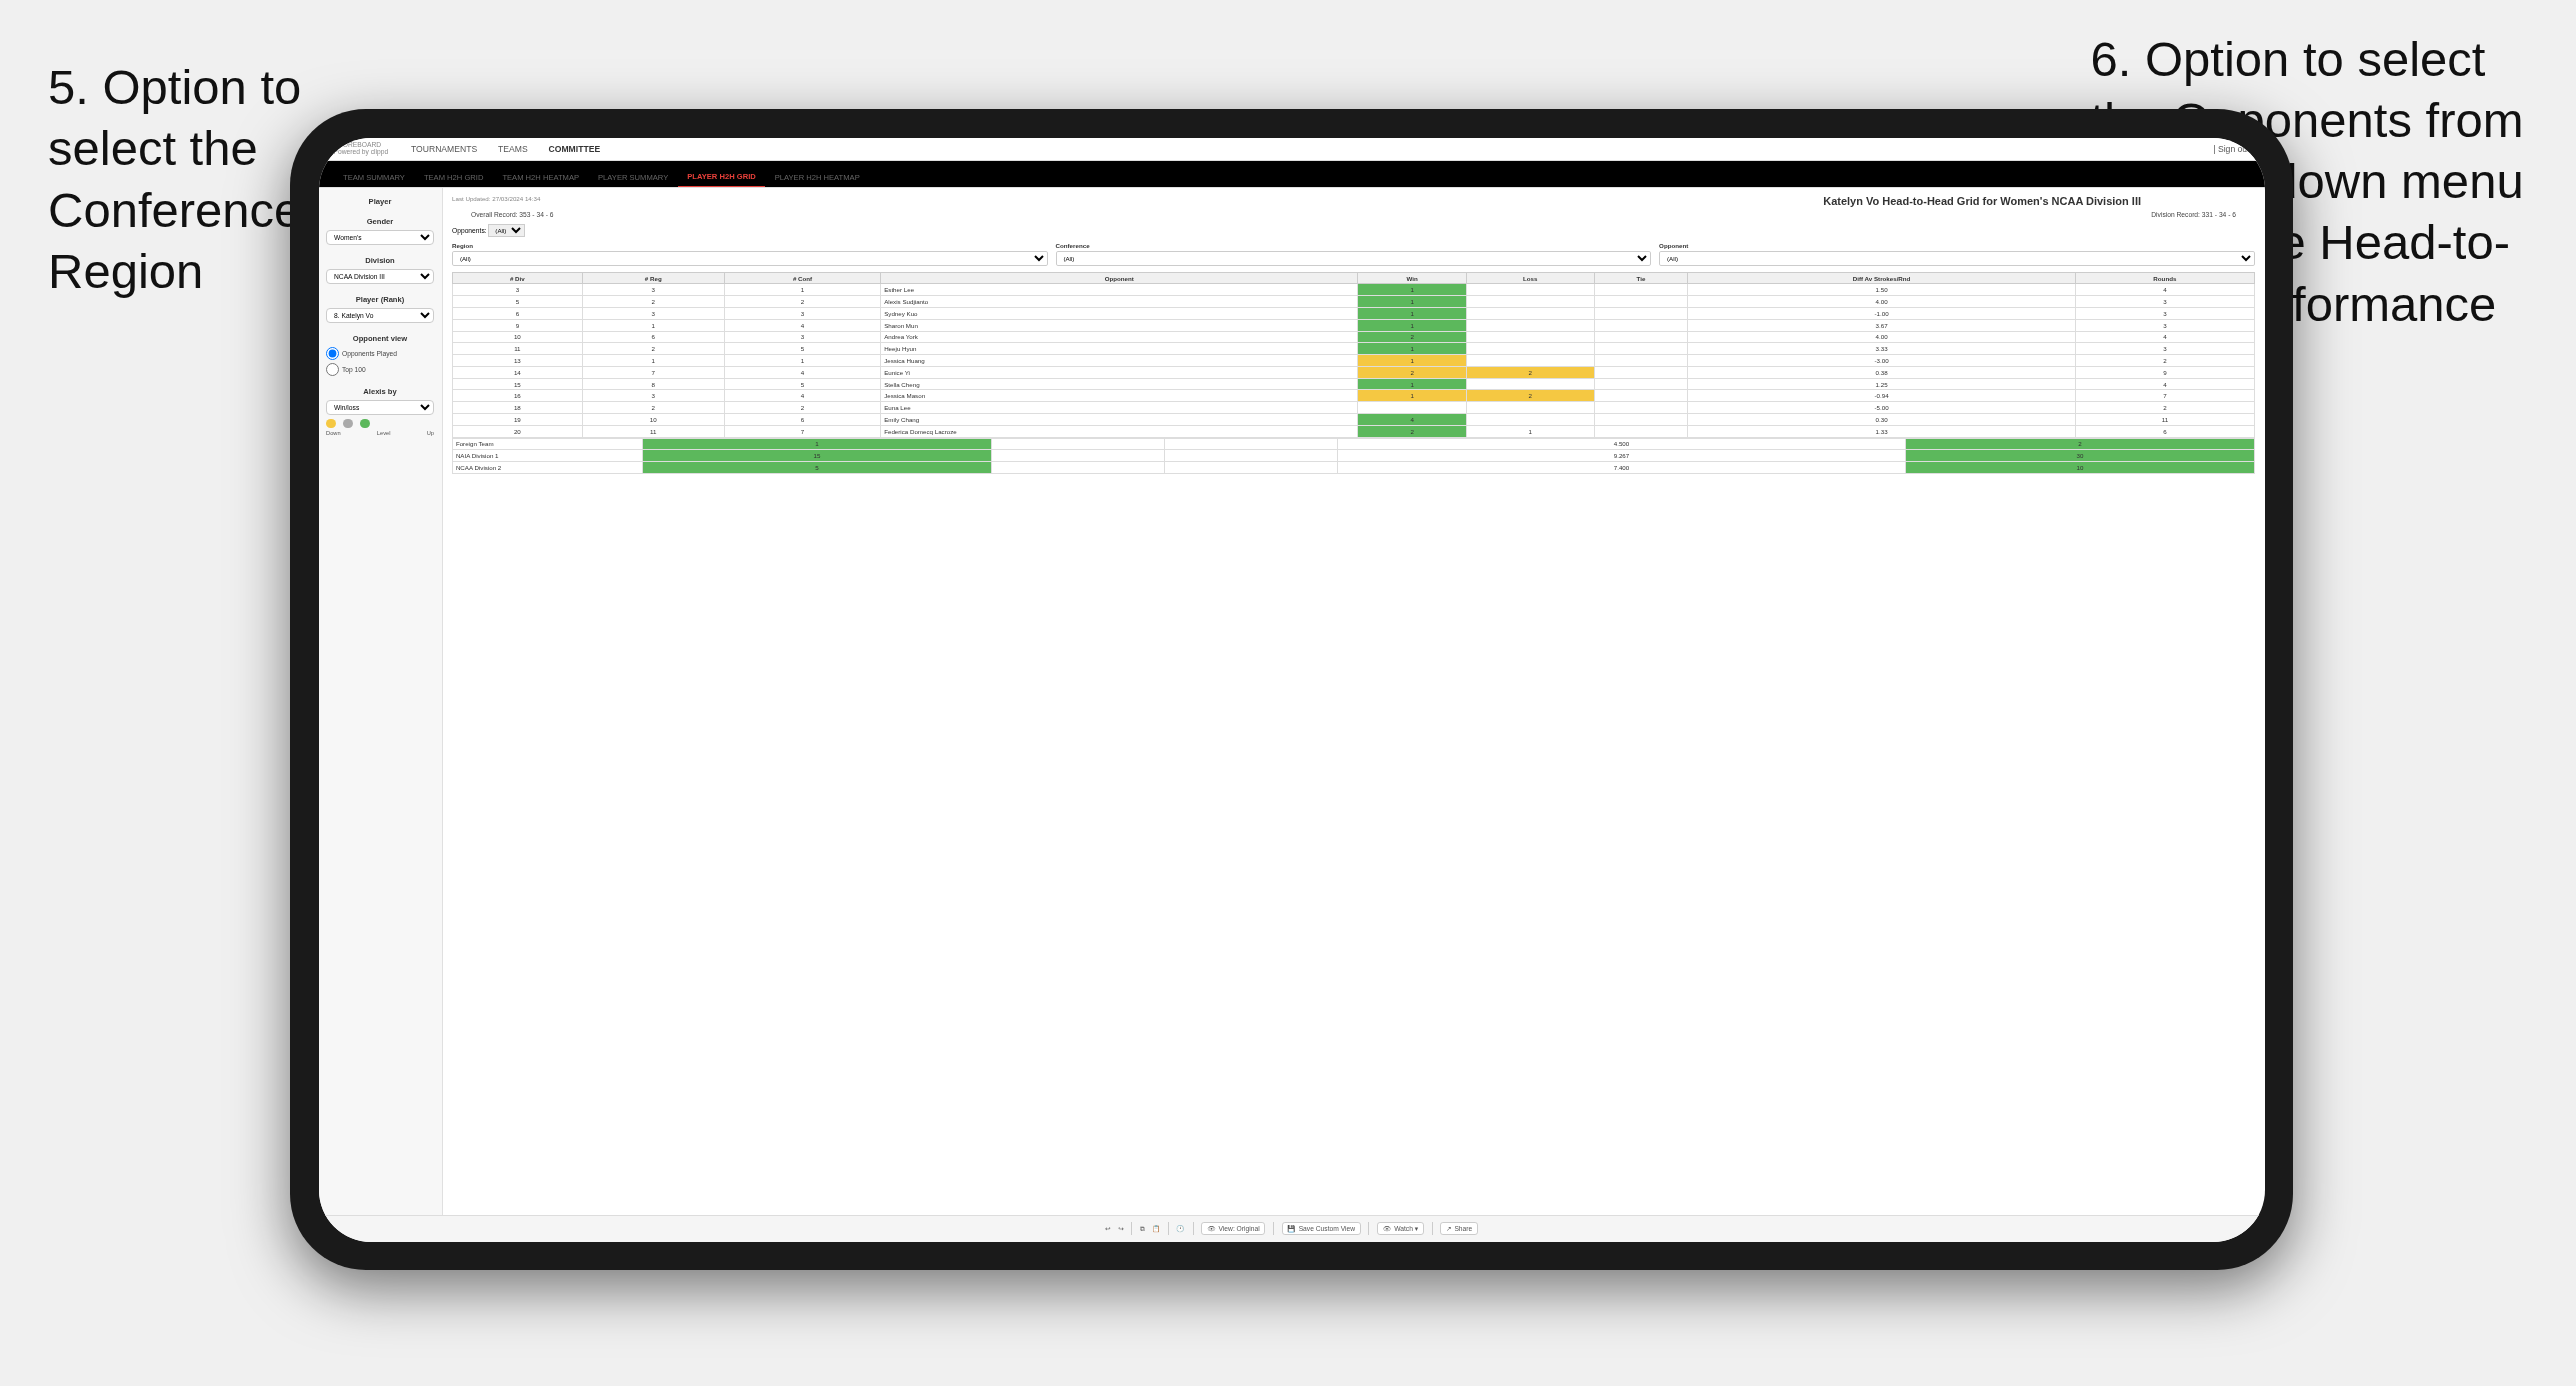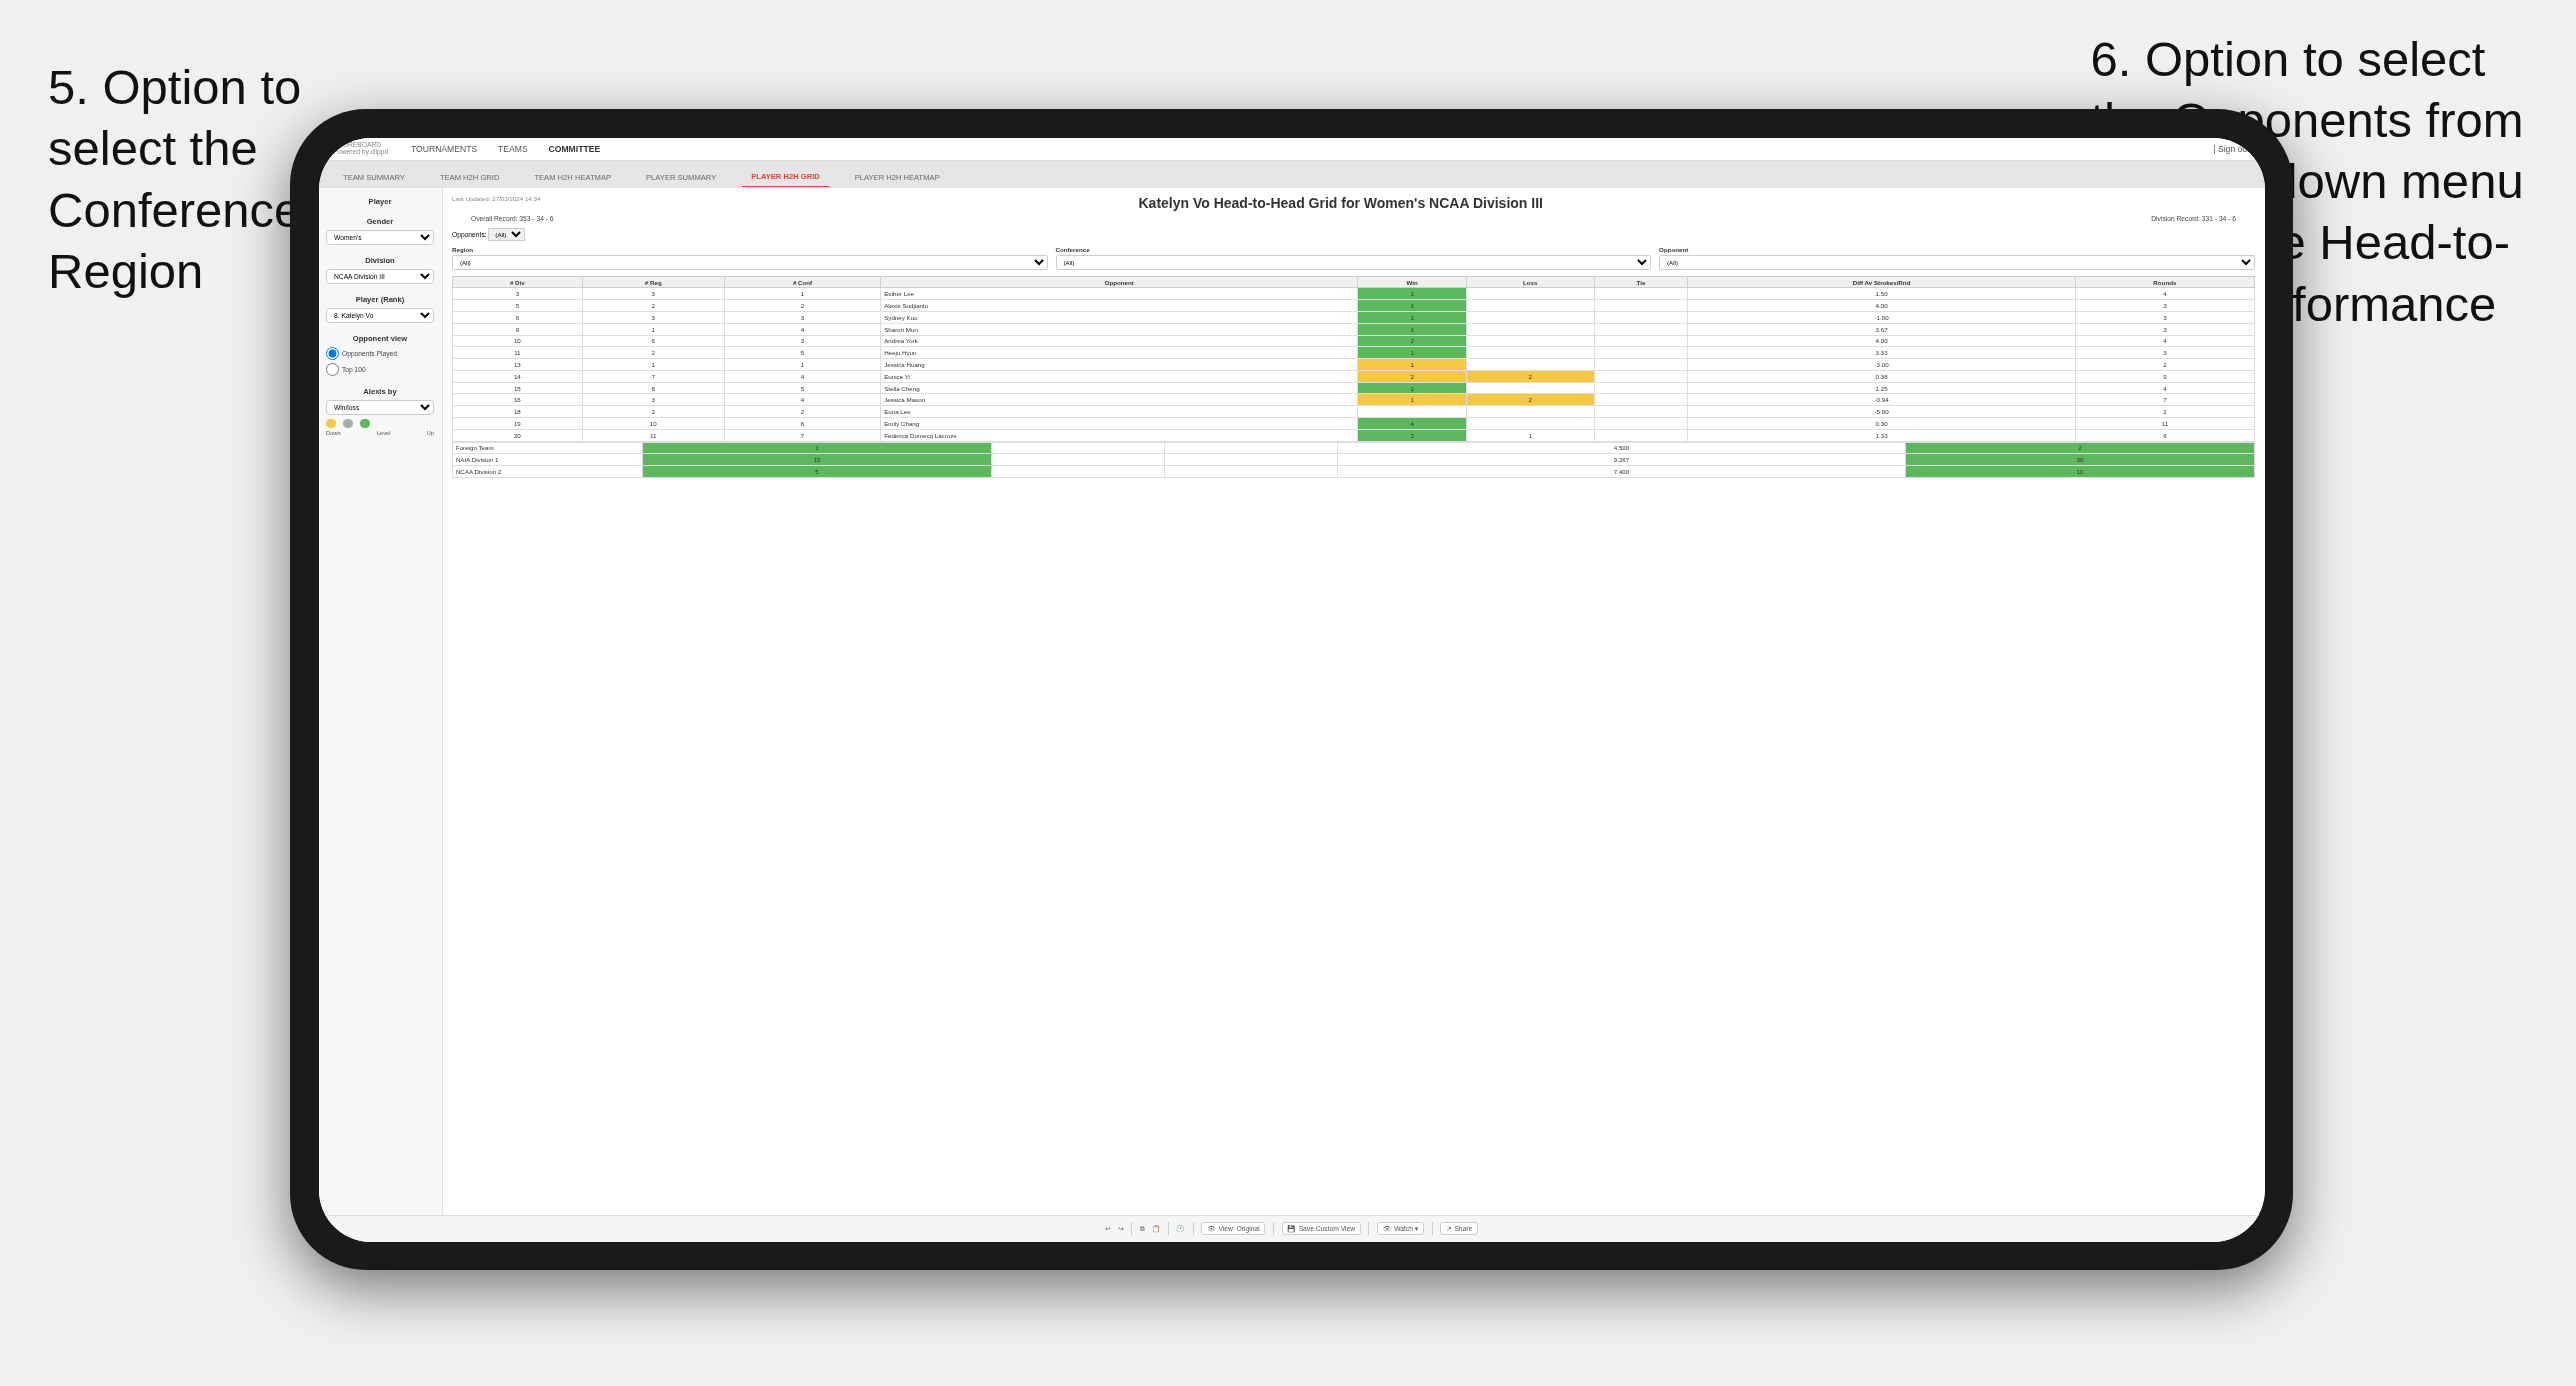"TEAM SUMMARY" .sub-nav { background: #e5e5e5 -> #000000; gap: 16px -> 0 }
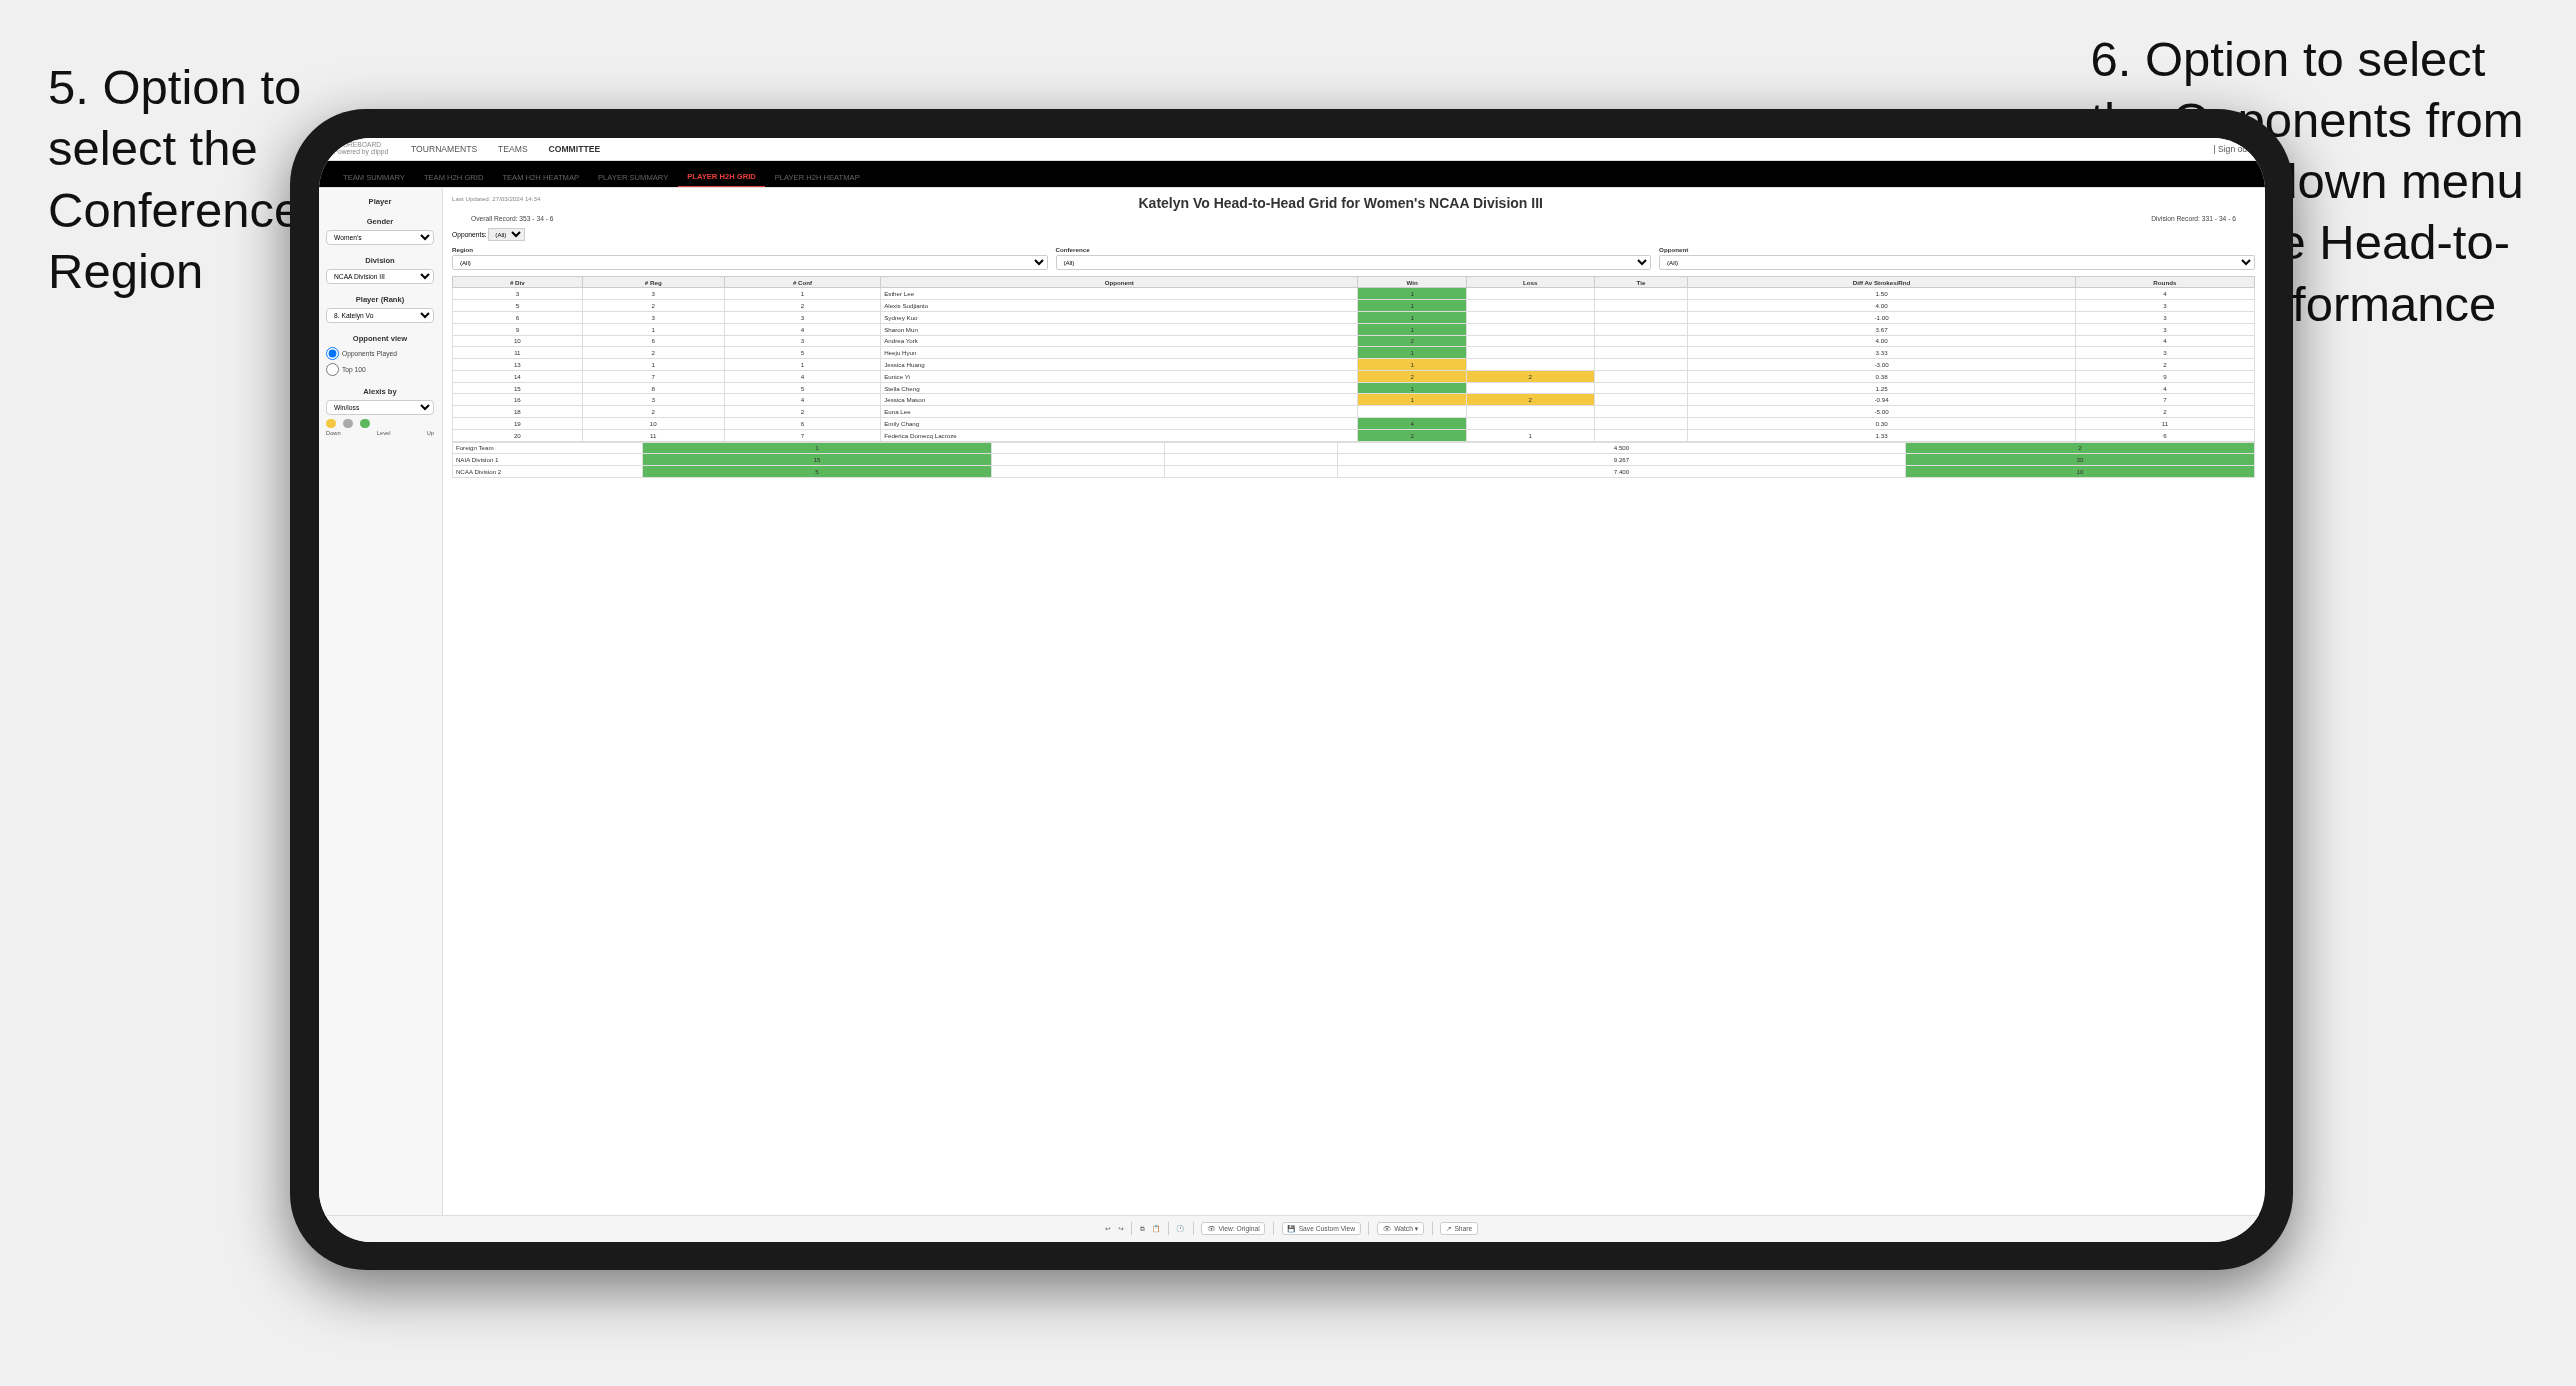"Katelyn Vo Head-to-Head Grid for" .page-title { font-size: 14px -> 11px; text-align: center -> right }
